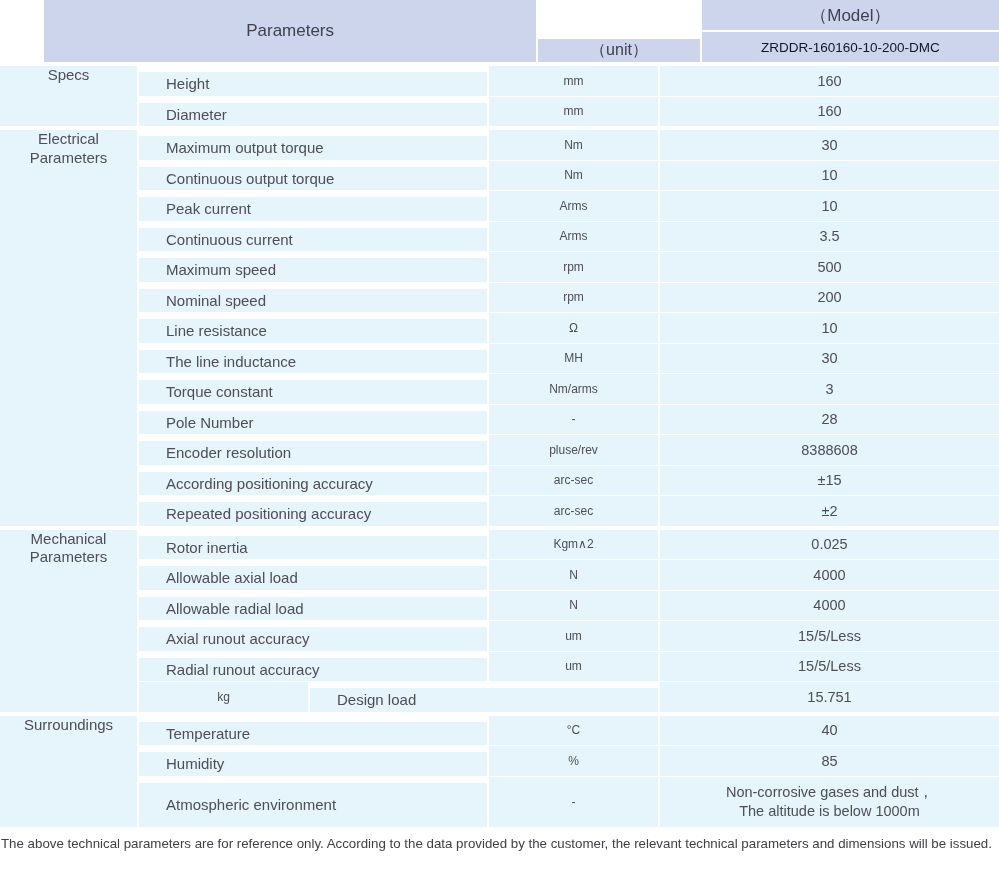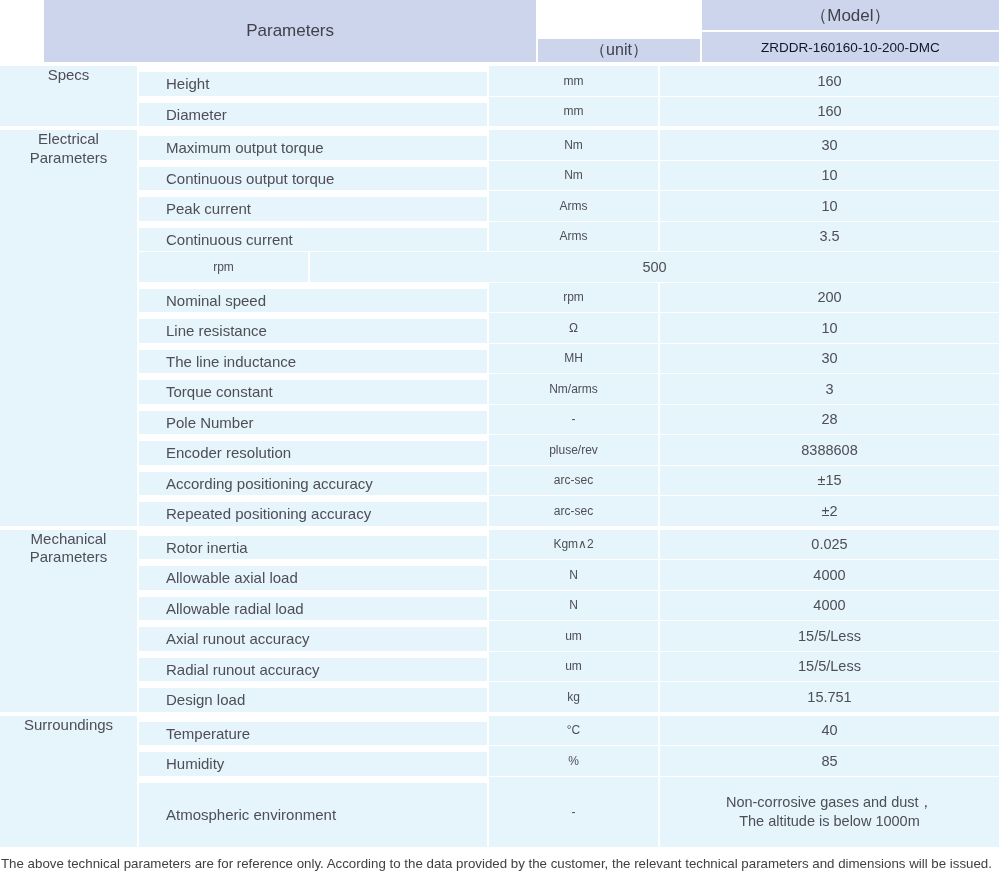"Maximum speed" div.cell { html: none -> <div>Maximum speed</div> }
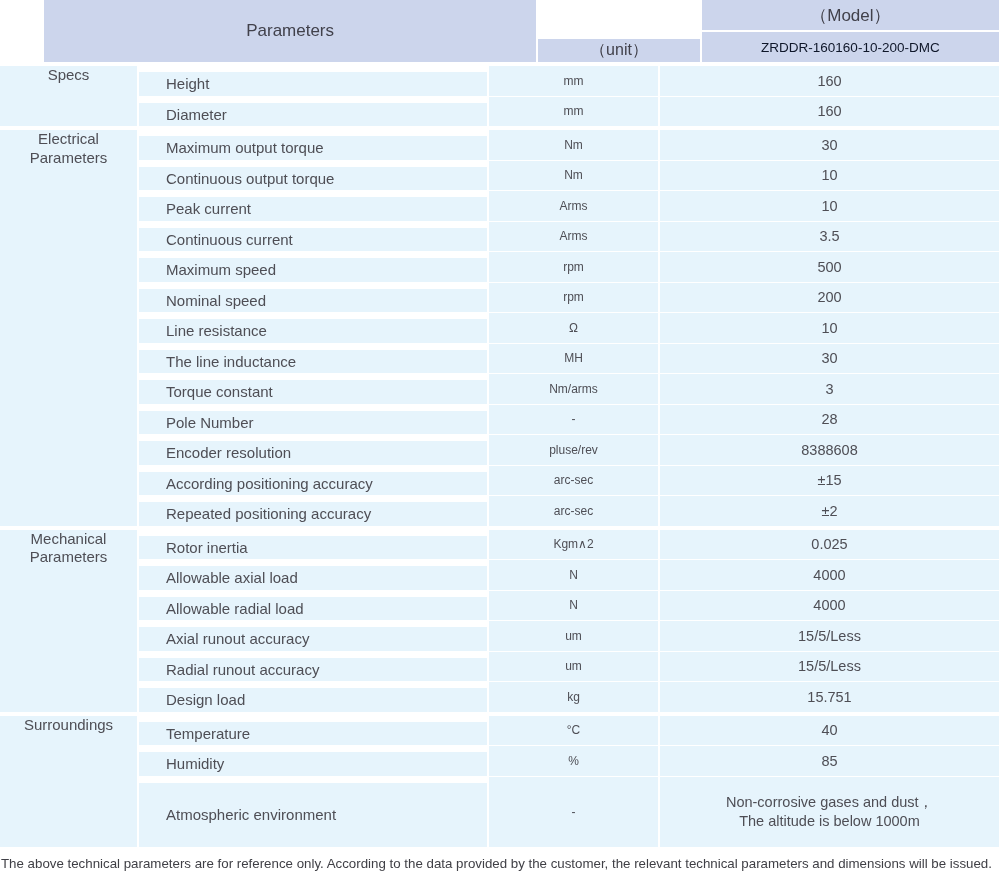"Design load" div.cell { order: before "kg" -> after "kg" }
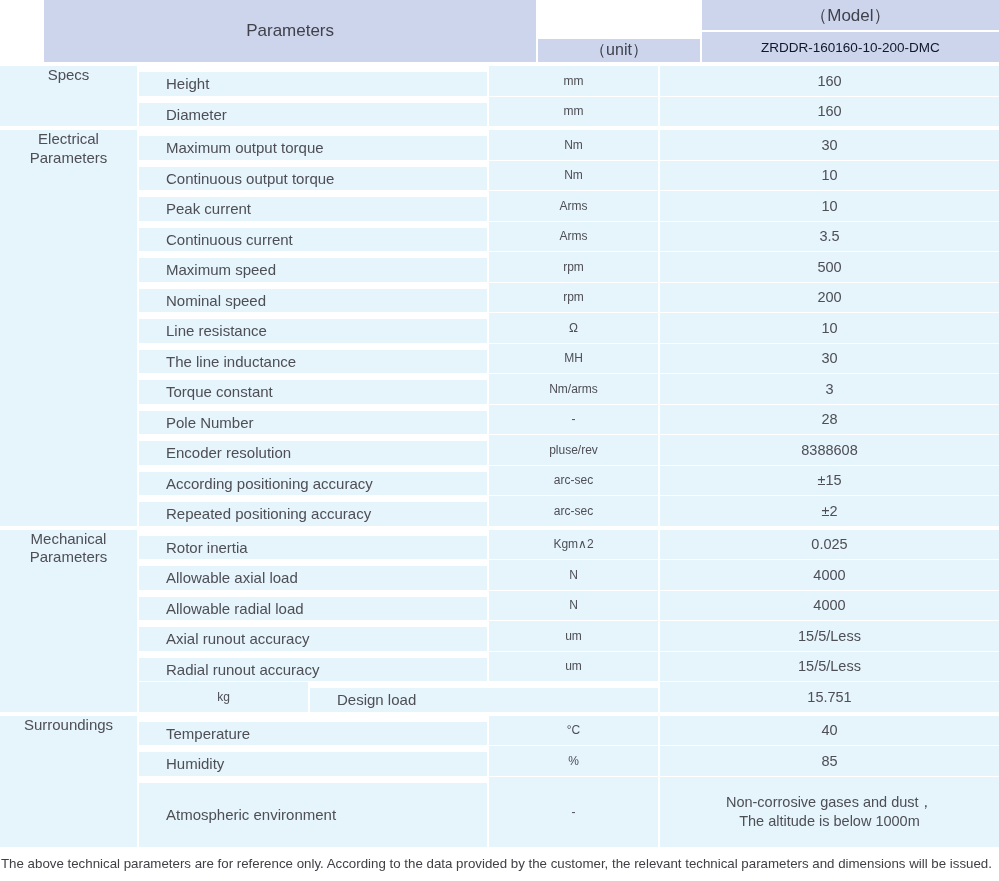"Atmospheric environment" .table-row.tall { height: 70px -> 50px }
